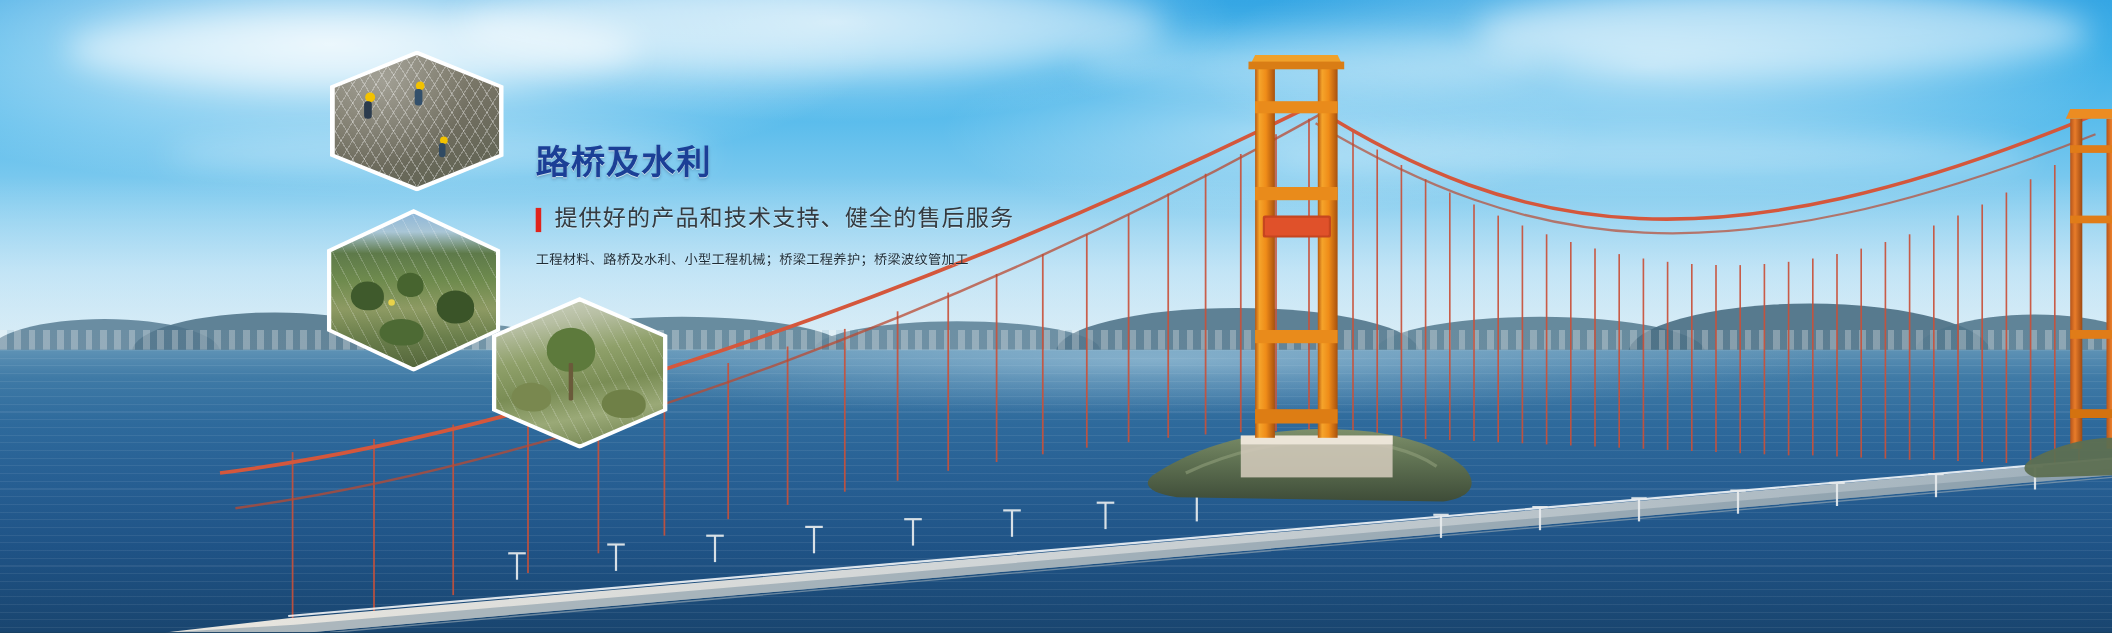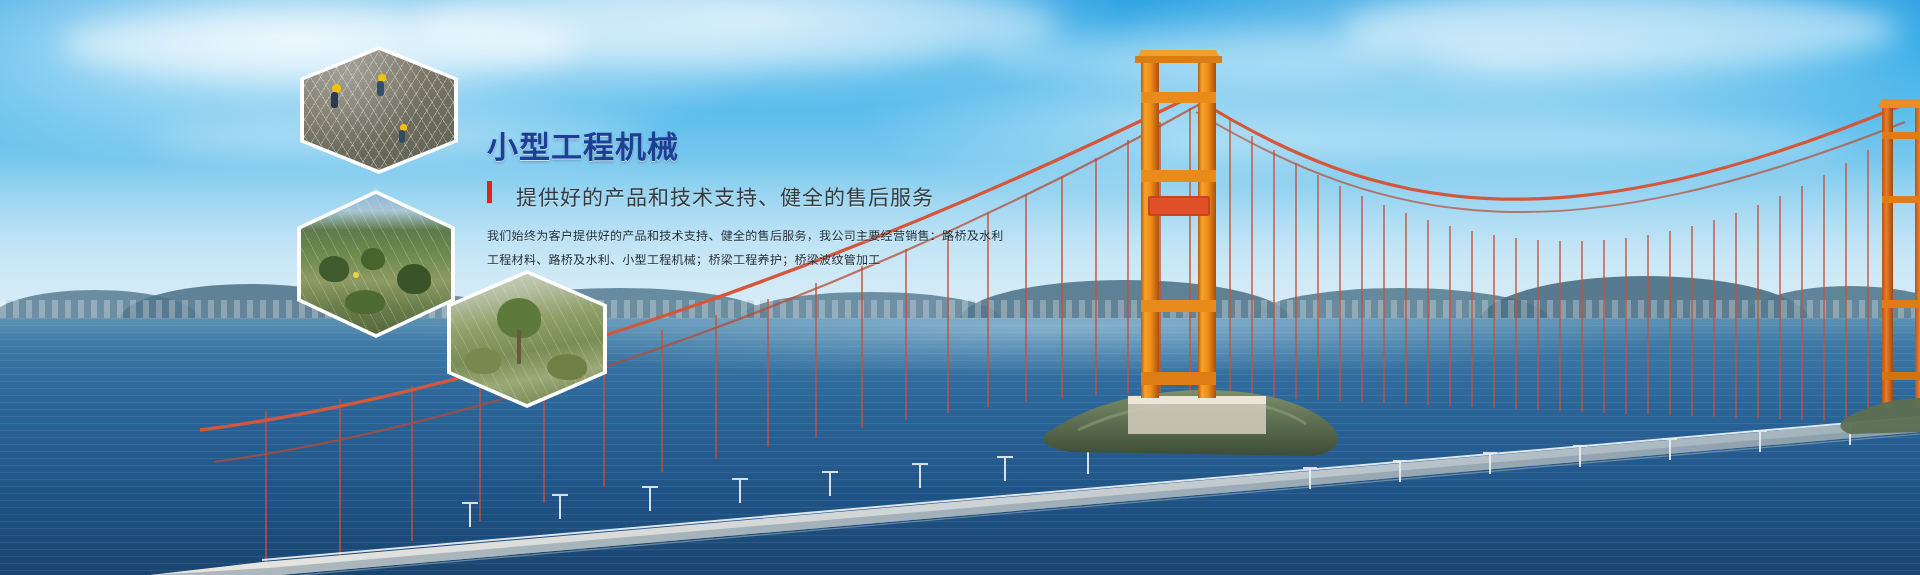"小型工程机械" span.hl-blue { text: 小型工程机械 -> 路桥及水利 }
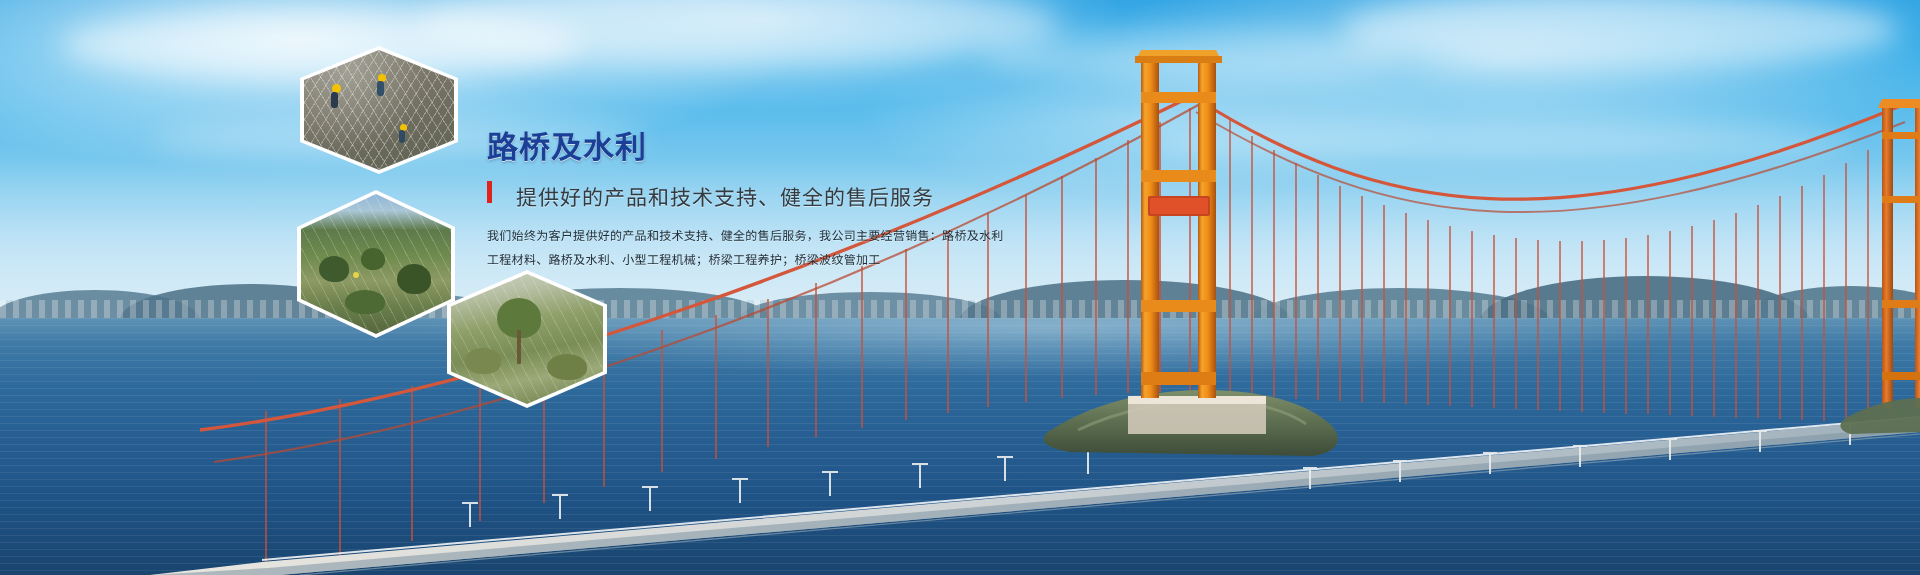"提供好的产品和技术支持、健全的售后服务" .subline { align-items: flex-start -> flex-end; gap: 24px -> 12px }
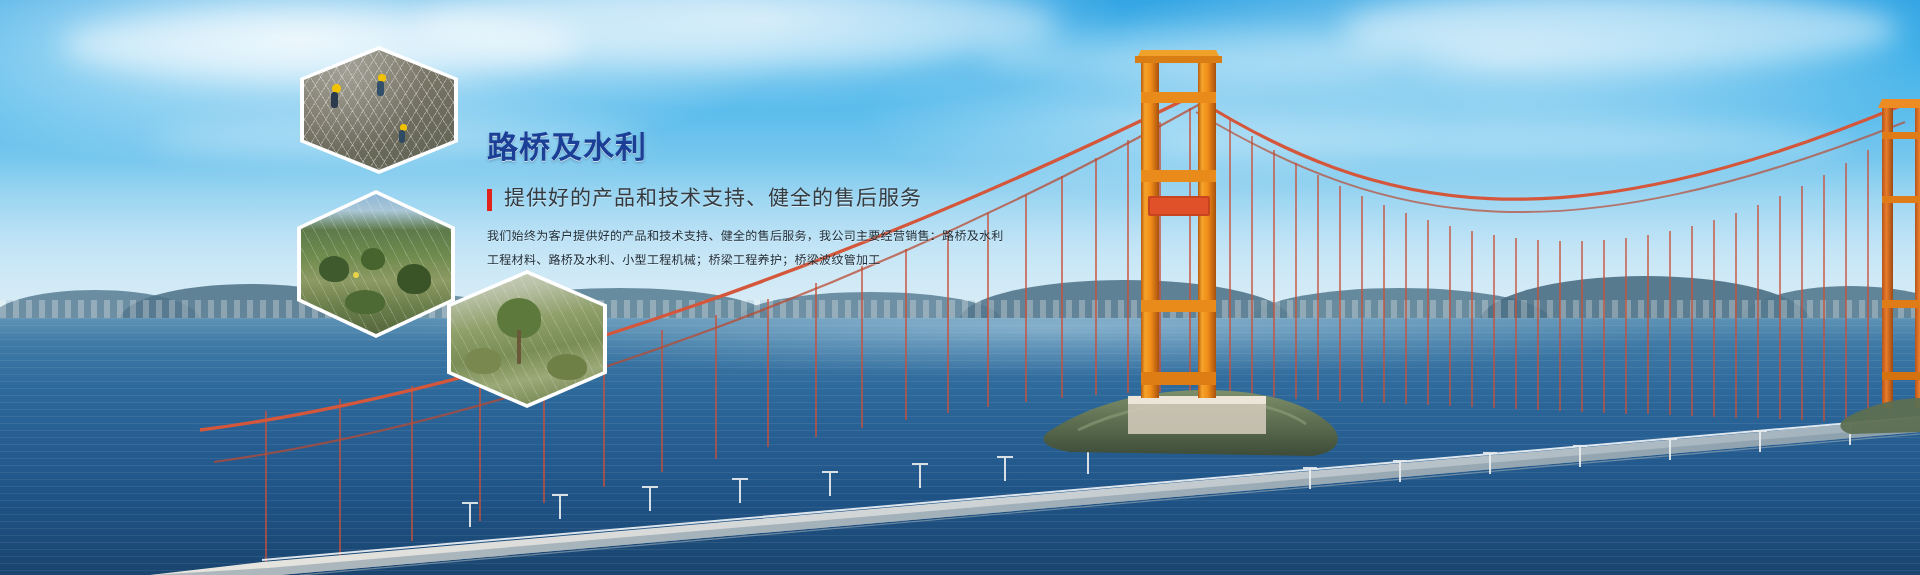"我们始终为客户提供好的产品和技术支持、健全的售后服务，我公司主要经营销售：路桥及" p { html: <p>我们始终为客户提供好的产品和技术支持、健全的售后服务，我公司主要经营销售：路桥及水利</p> -> none }
